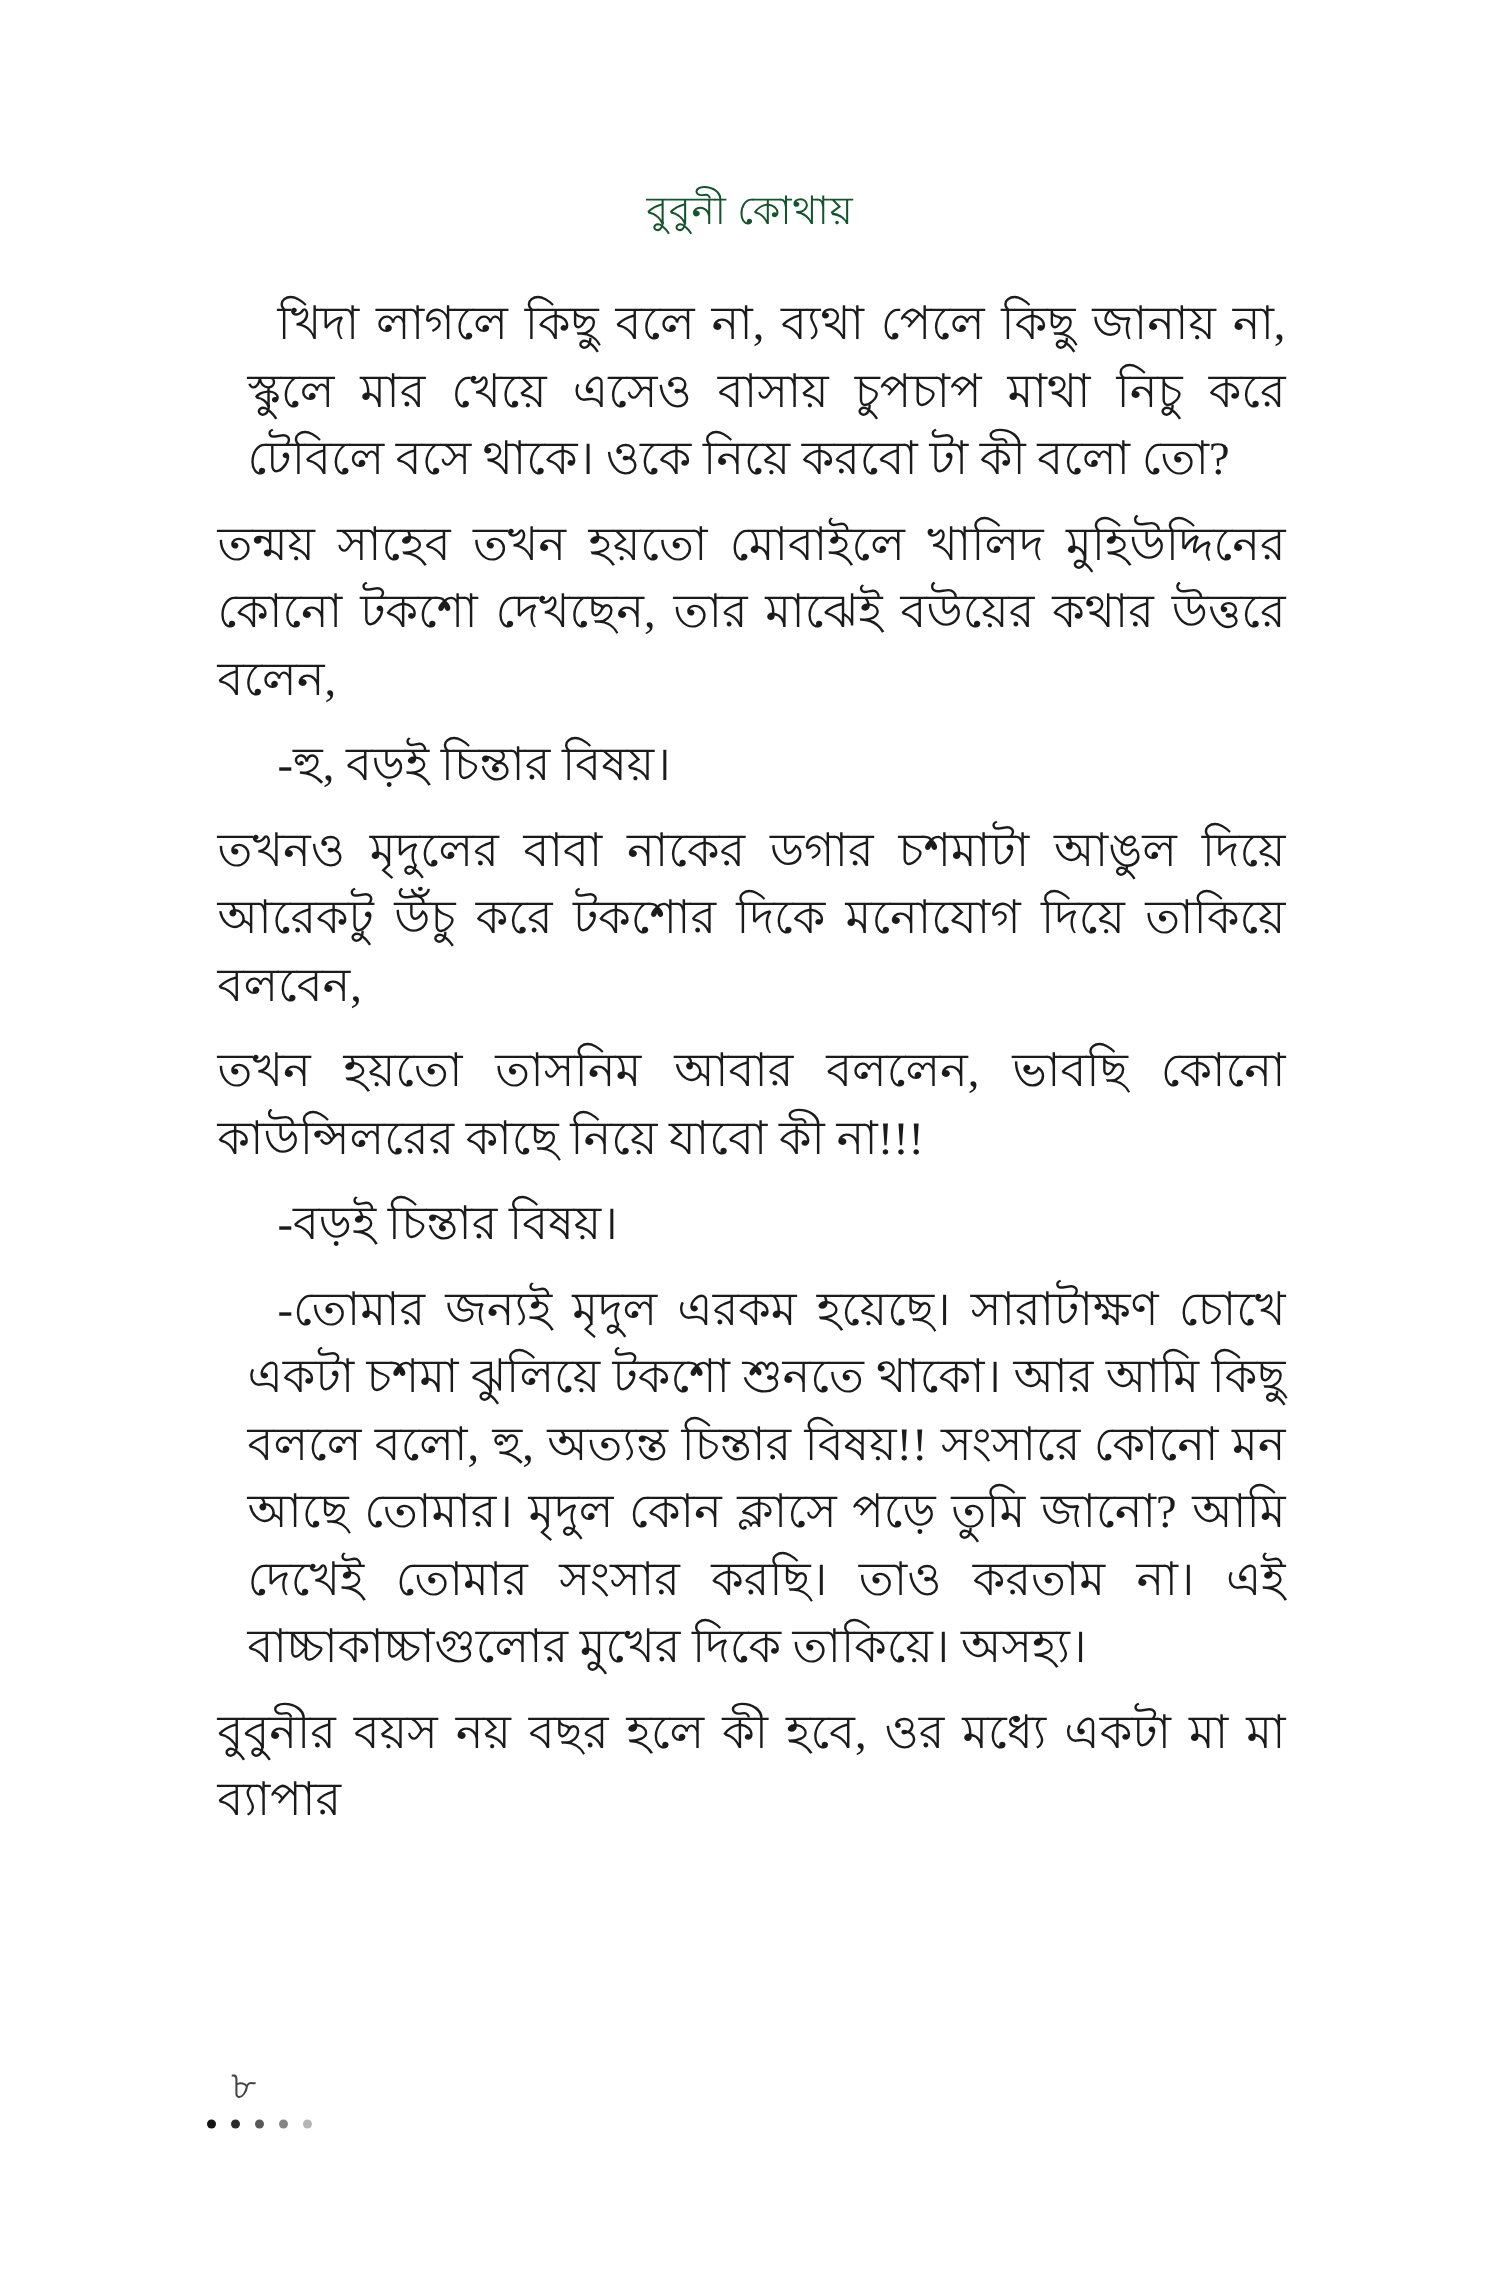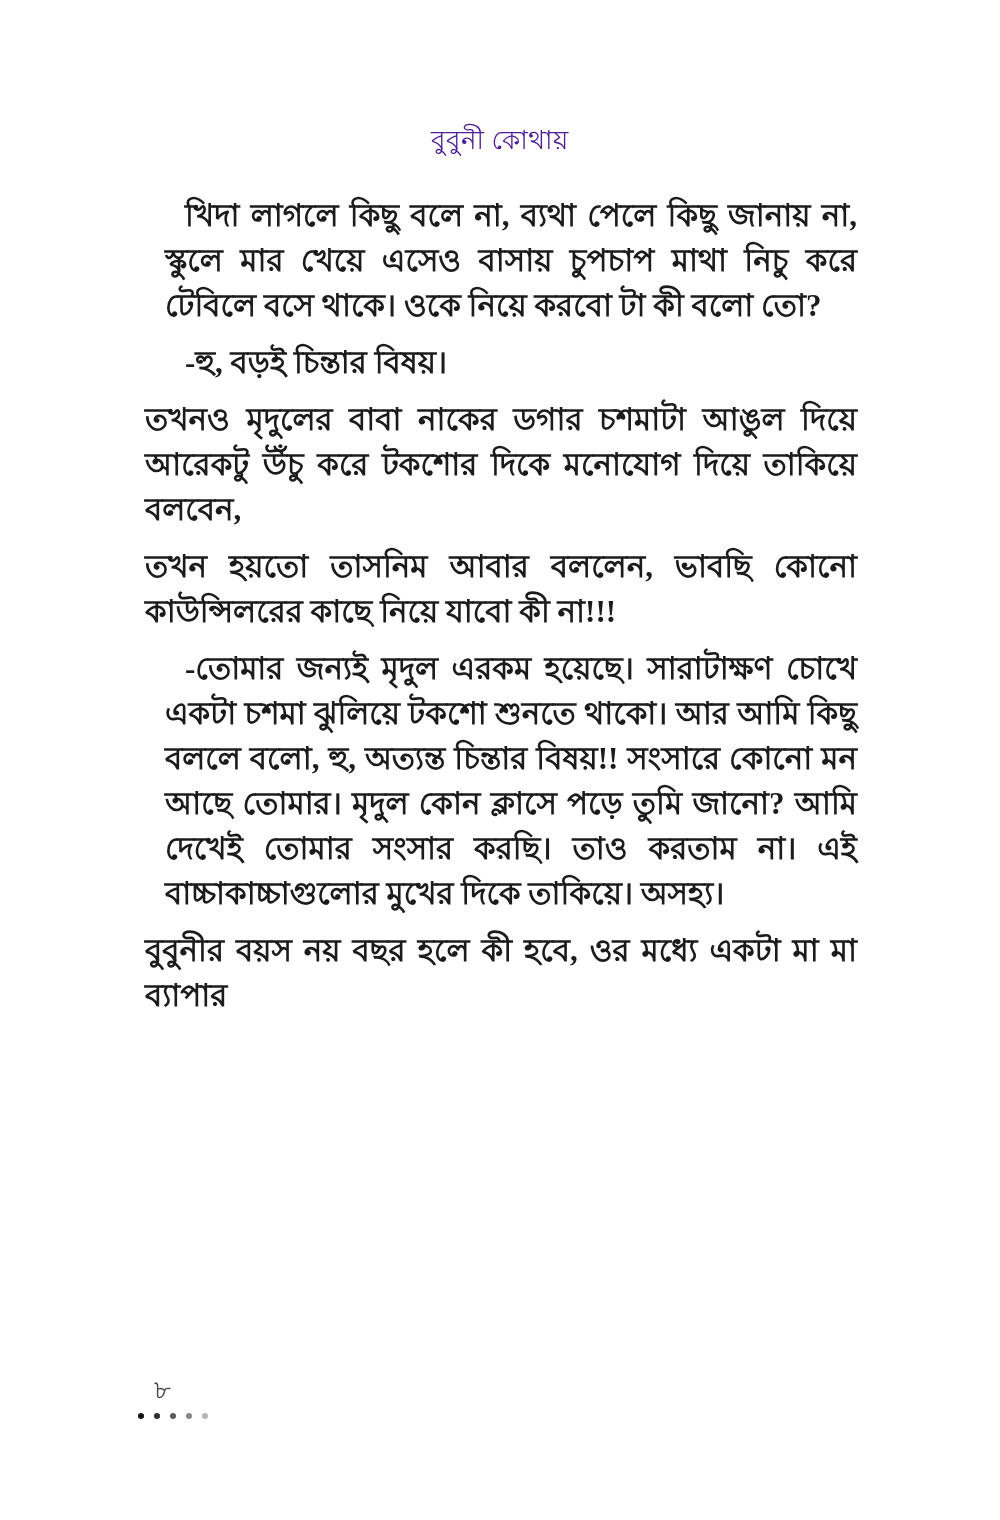"বুবুনী কোথায়" .page-title { color: #4c1d95 -> #14532d }
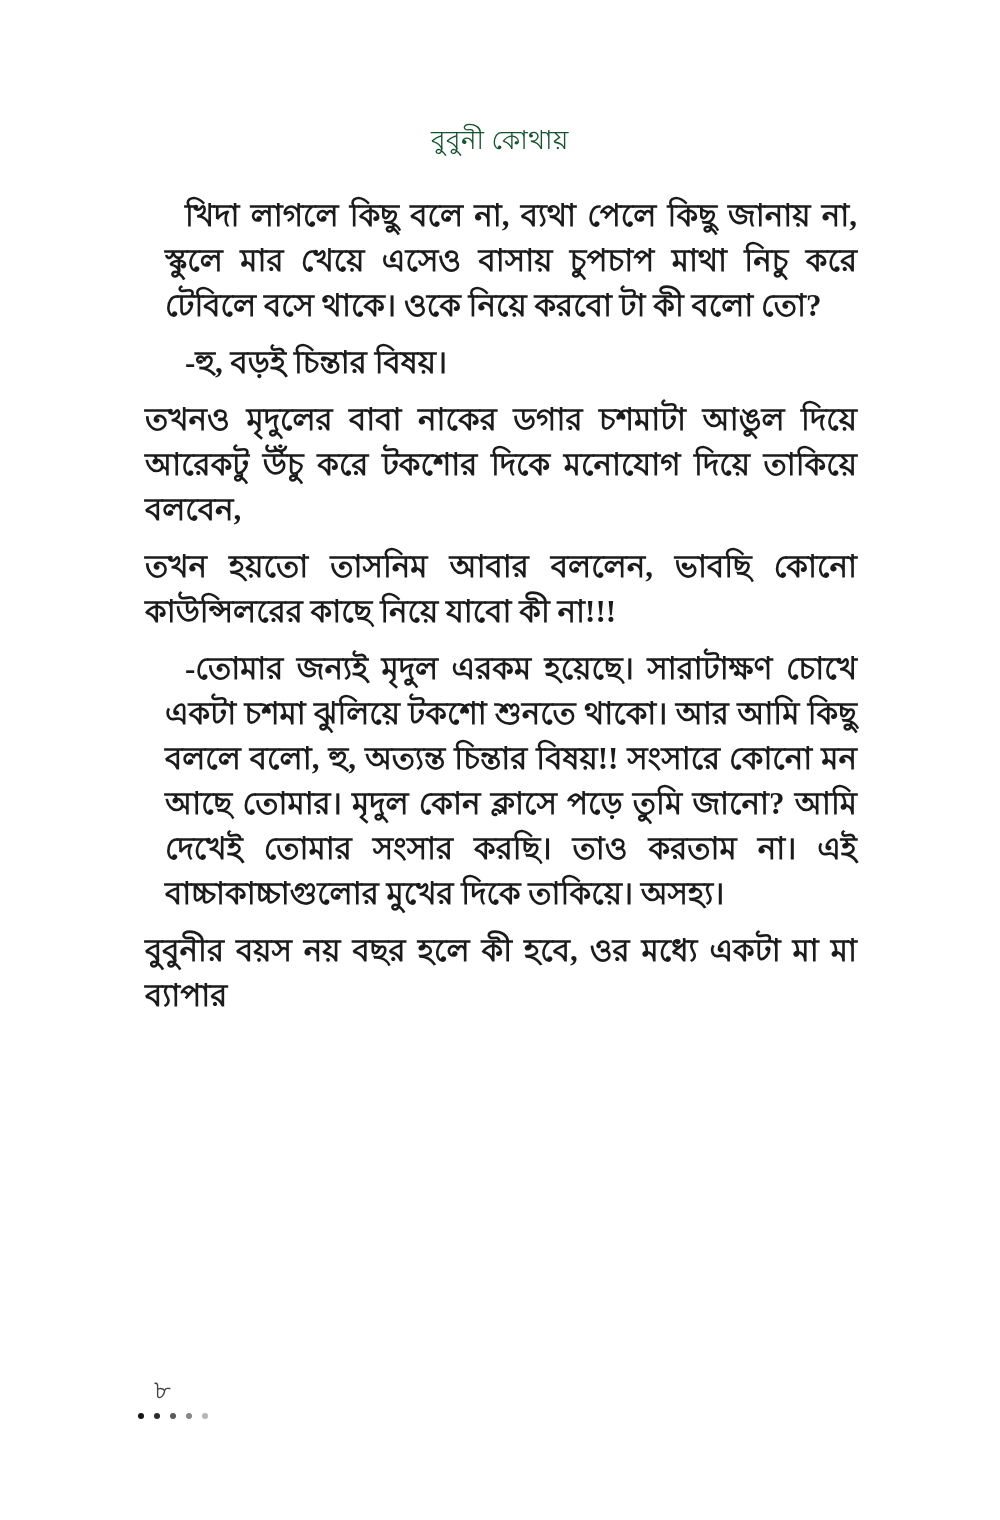"খিদা লাগলে কিছু বলে না," .page-body p { font-weight: bold -> none }
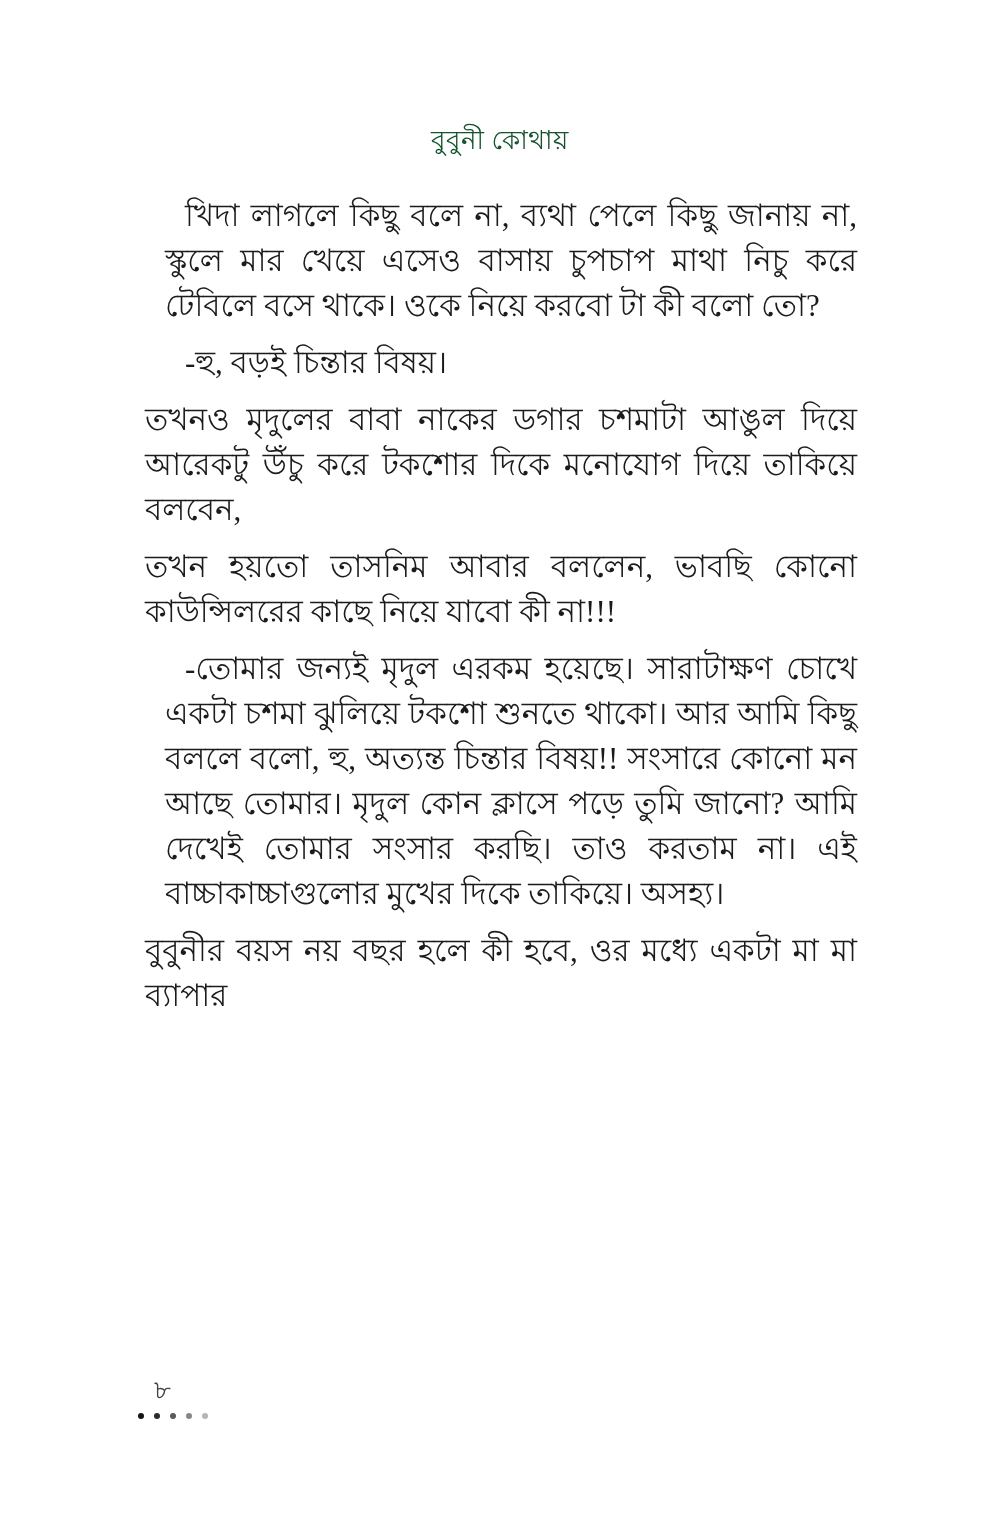"তন্ময় সাহেব তখন হয়তো মোবাইলে" p.main { html: none -> <p>তন্ময় সাহেব তখন হয়তো মোবাইলে খালিদ মুহিউদ্দিনের কোনো টকশো দেখছেন, তার মাঝেই বউয়ের কথার উত্তরে বলেন,</p> }
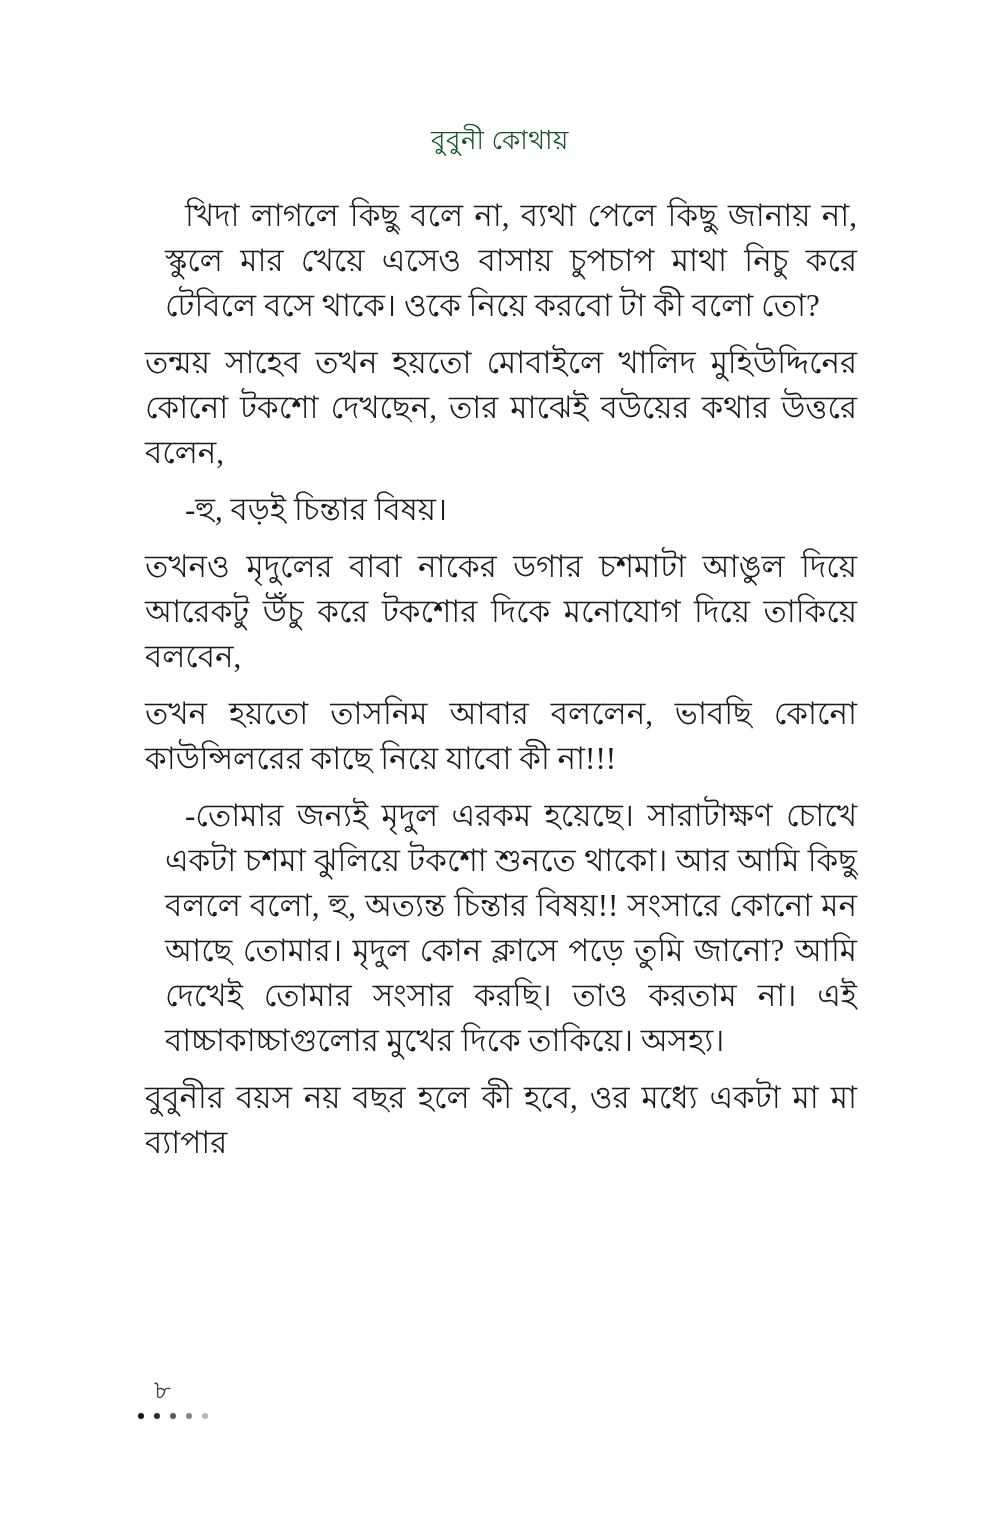"-বড়ই চিন্তার বিষয়।" p.quote { html: none -> <p>-বড়ই চিন্তার বিষয়।</p> }
